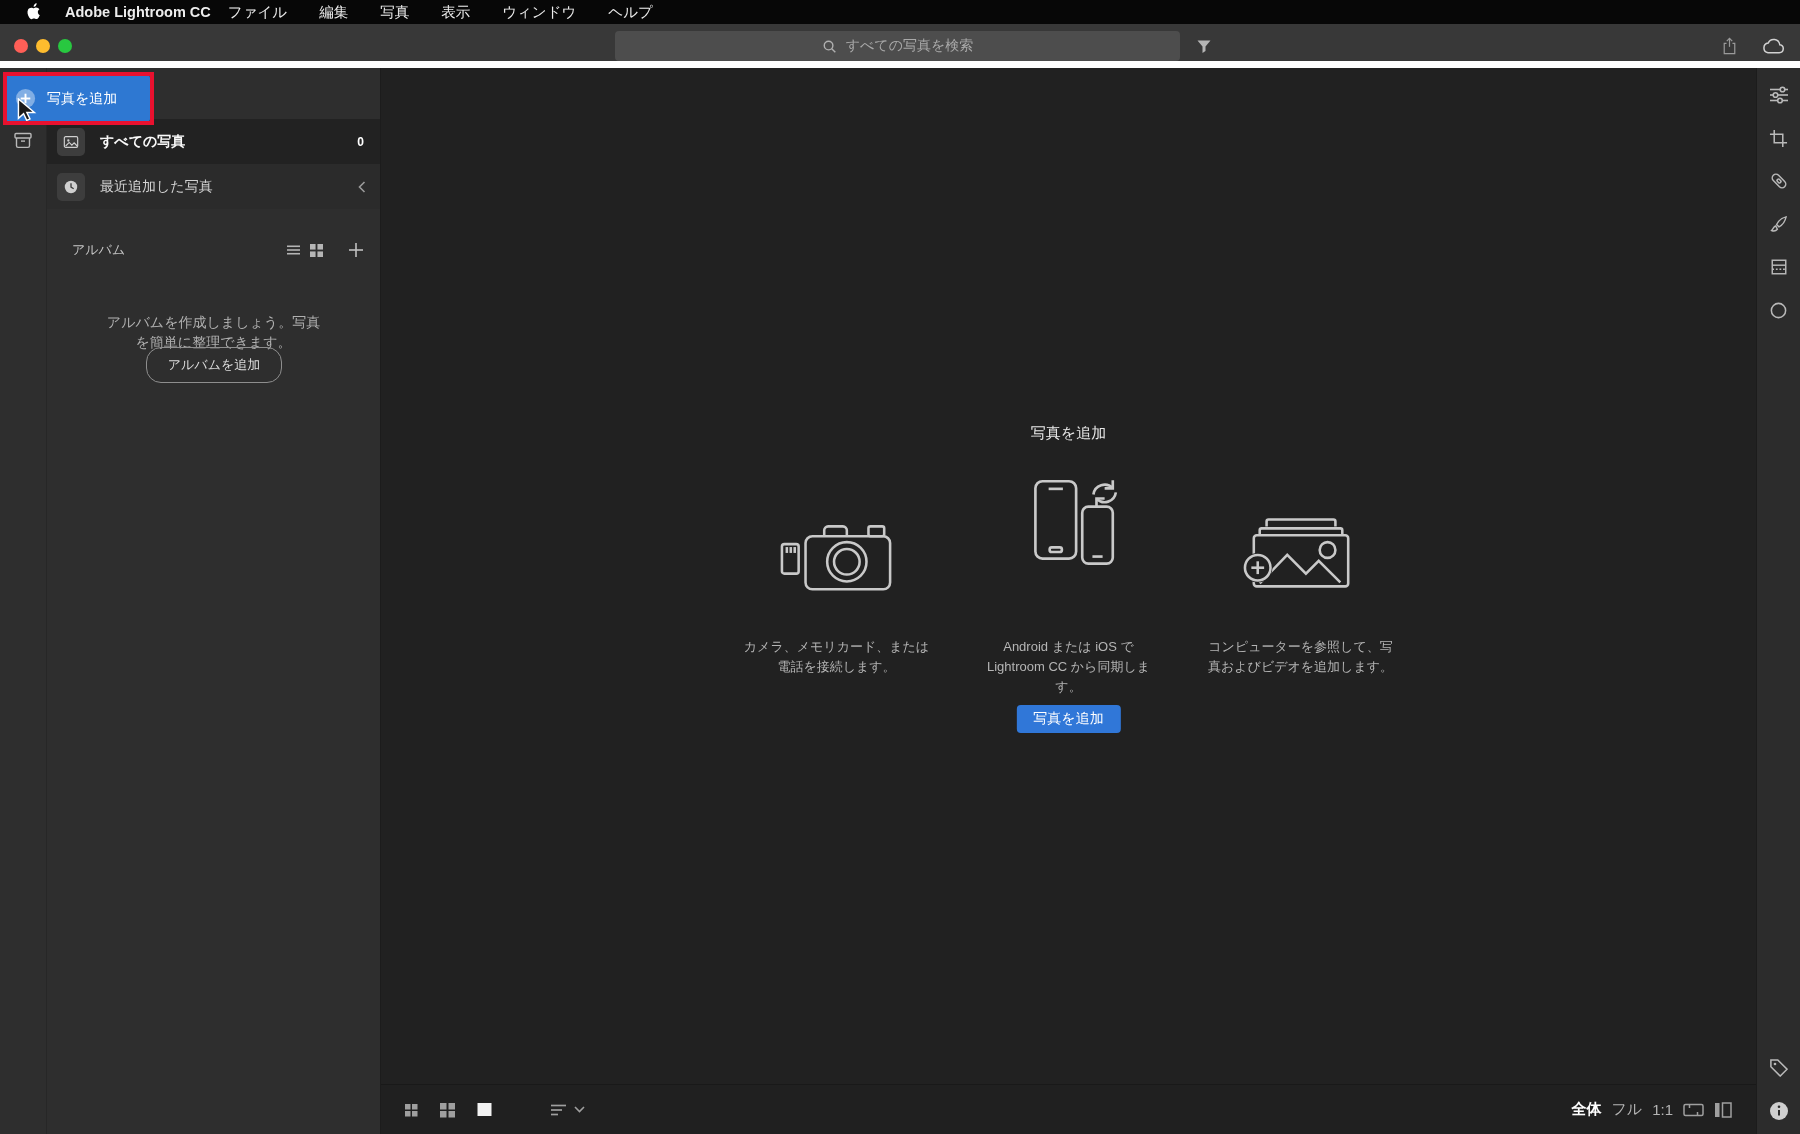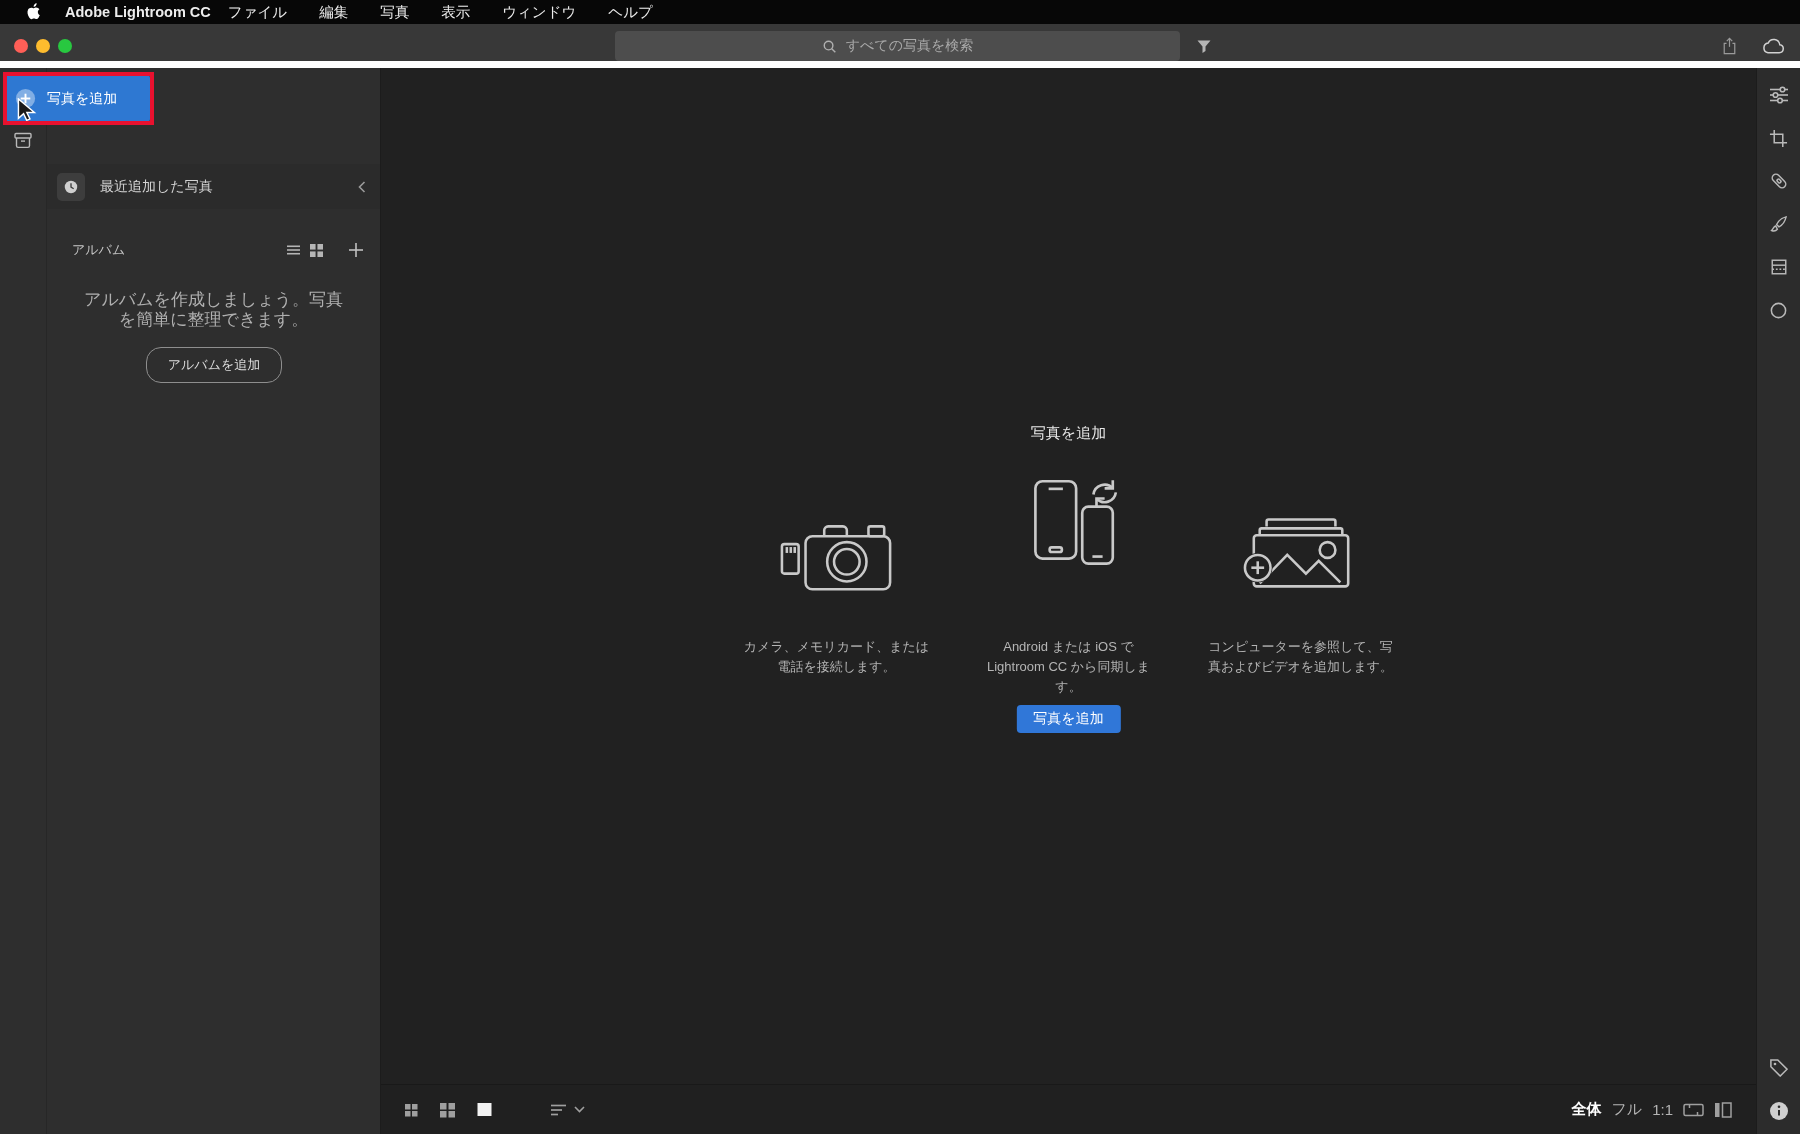"すべての写真" div.row { html: none -> <div> <span> <svg> <g> <rect></rect> <path></path> </g> <circle></circle> </svg> </span> <span>すべての写真</span> <span>0</span> </div> }
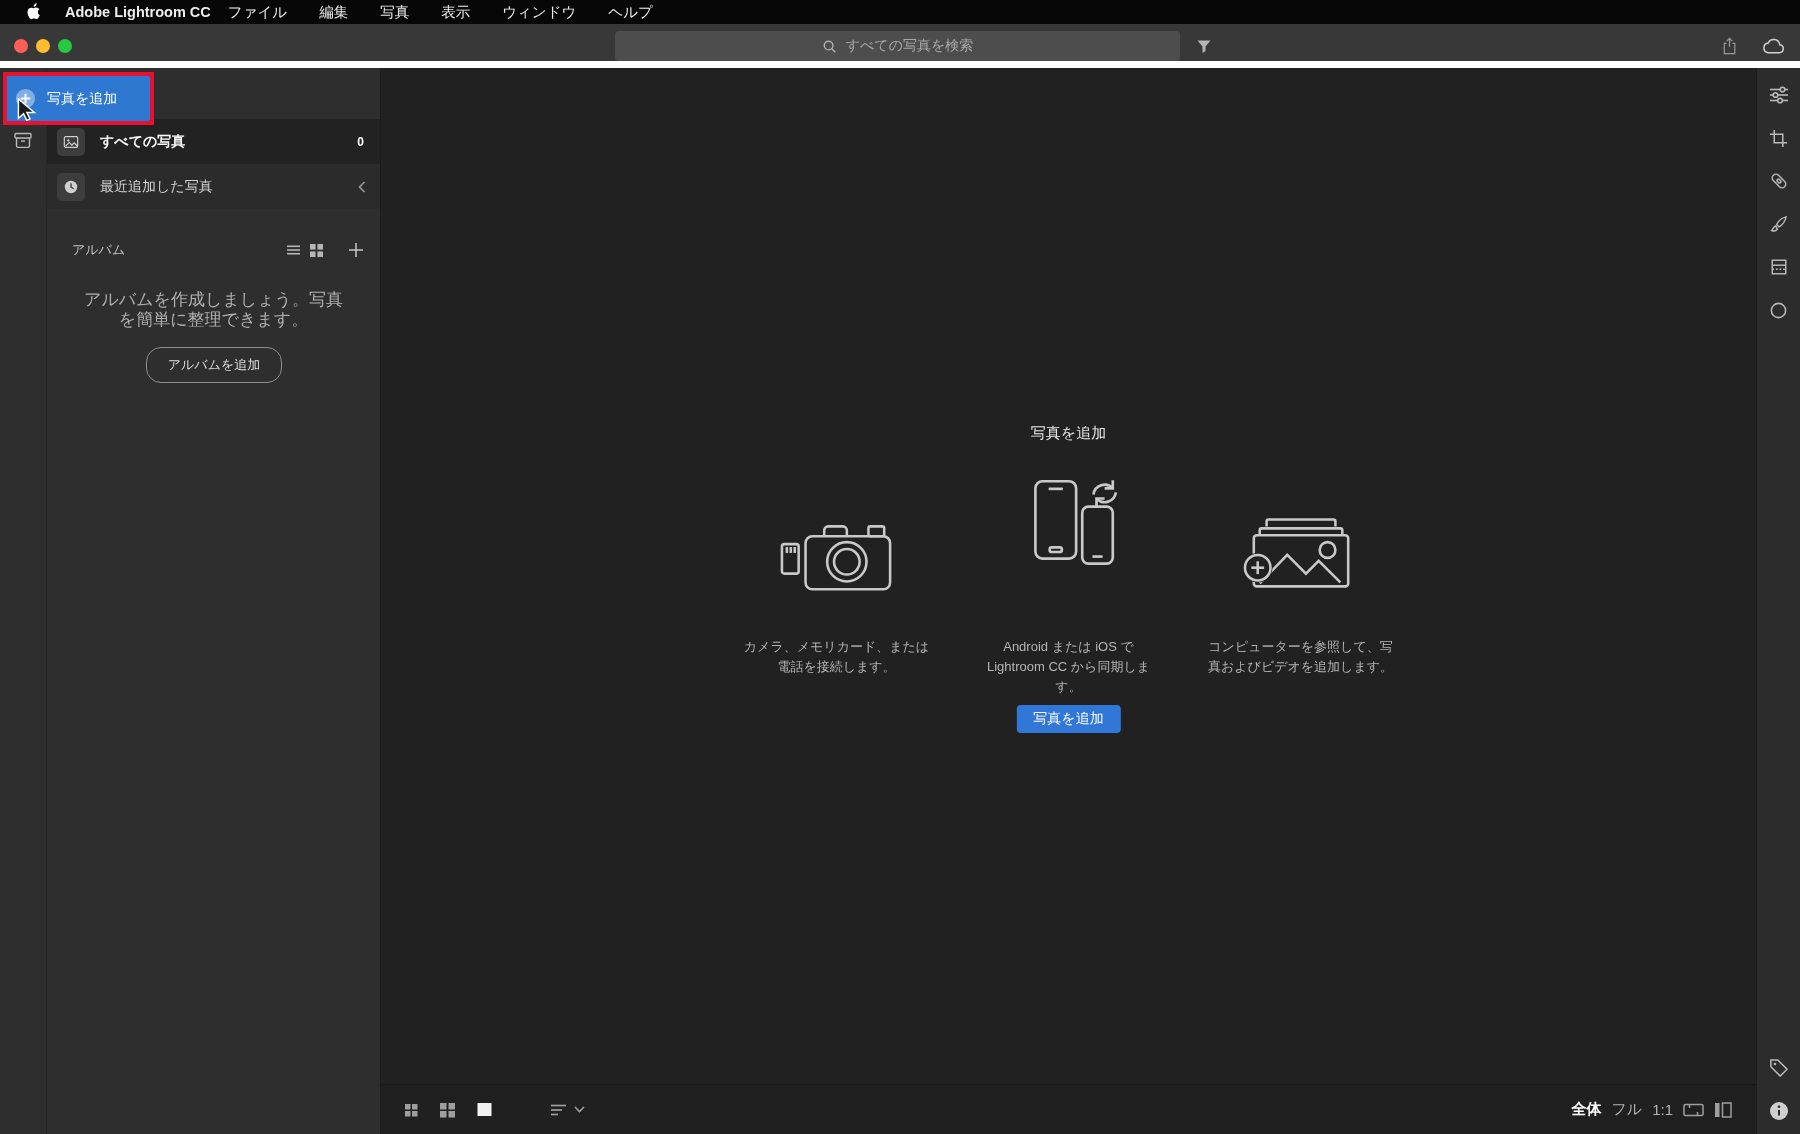"アルバムを作成しましょう。写真" .album-empty { font-size: 17px -> 14px; top: 222px -> 244px }
